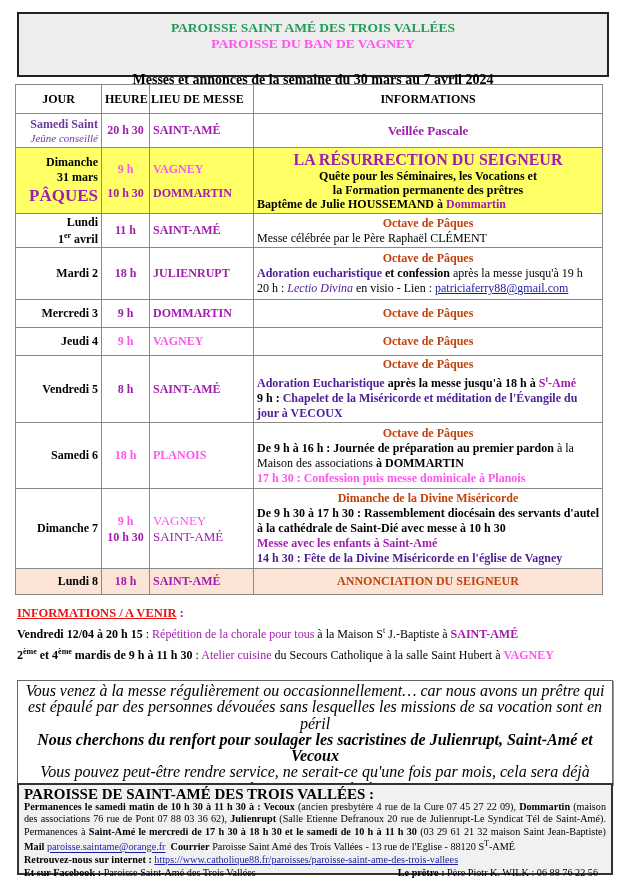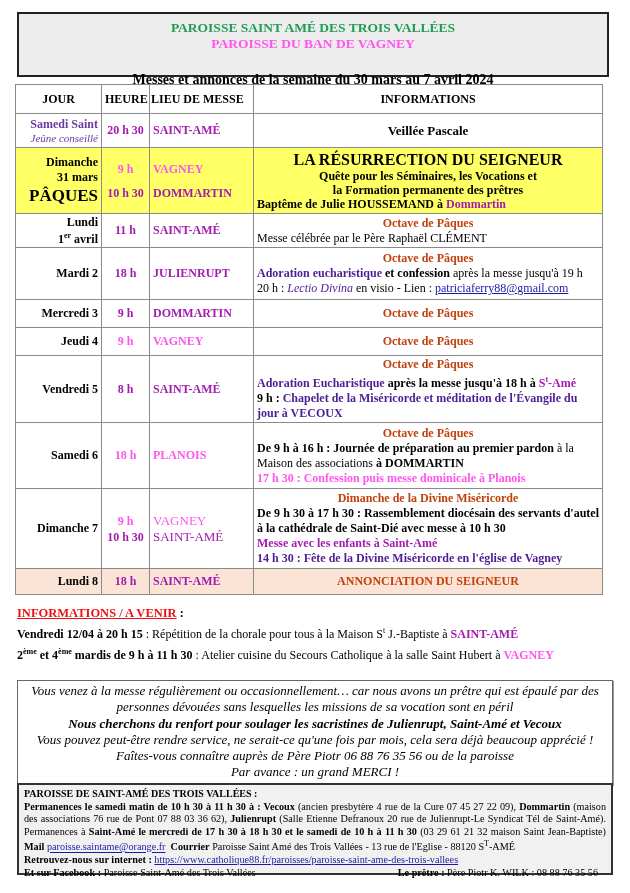"Veillée Pascale" .red { color: #000000 -> #a21caf }
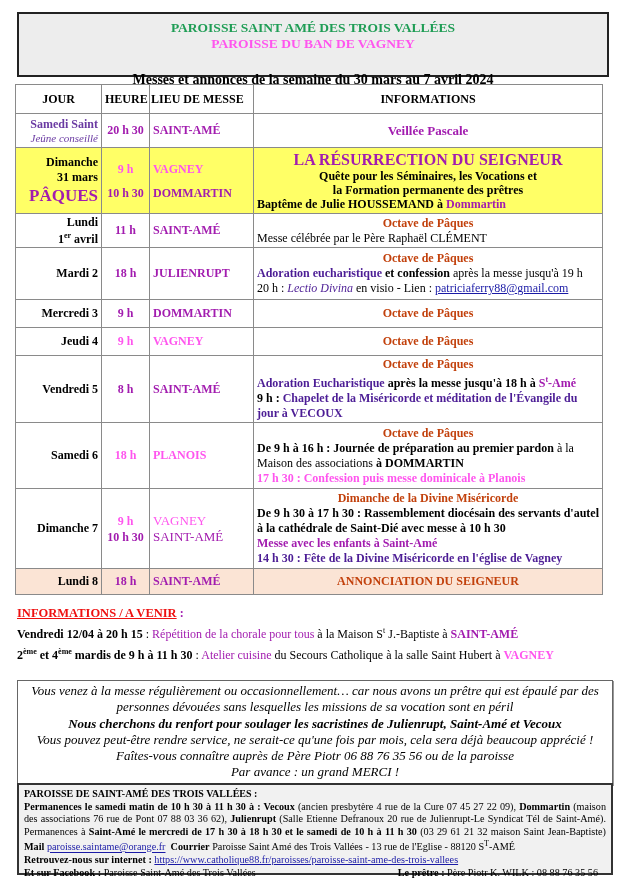"Vous venez à la messe" .appeal { font-size: 13px -> 16px }
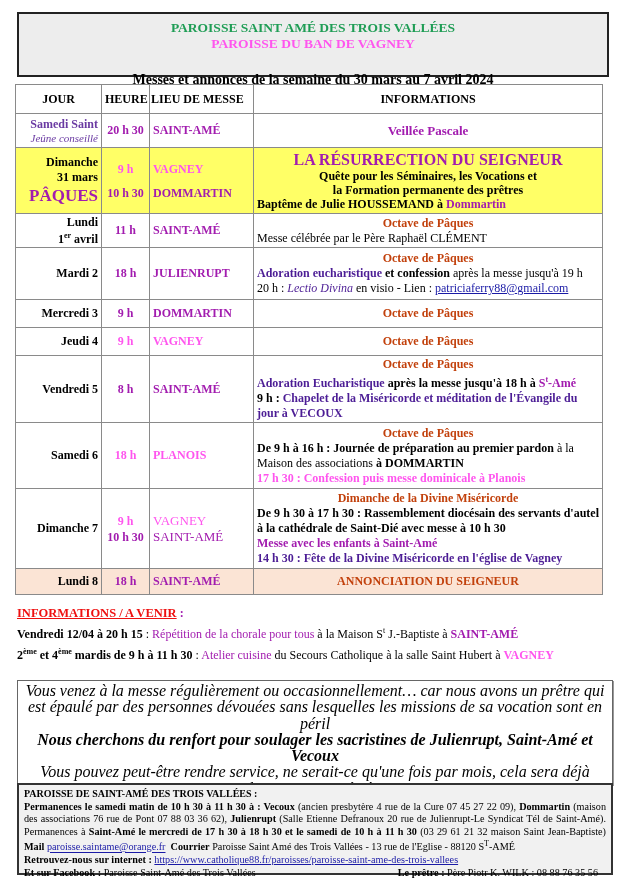"PAROISSE DE SAINT-AMÉ DES TROIS" div.b { font-size: 10px -> 15px }
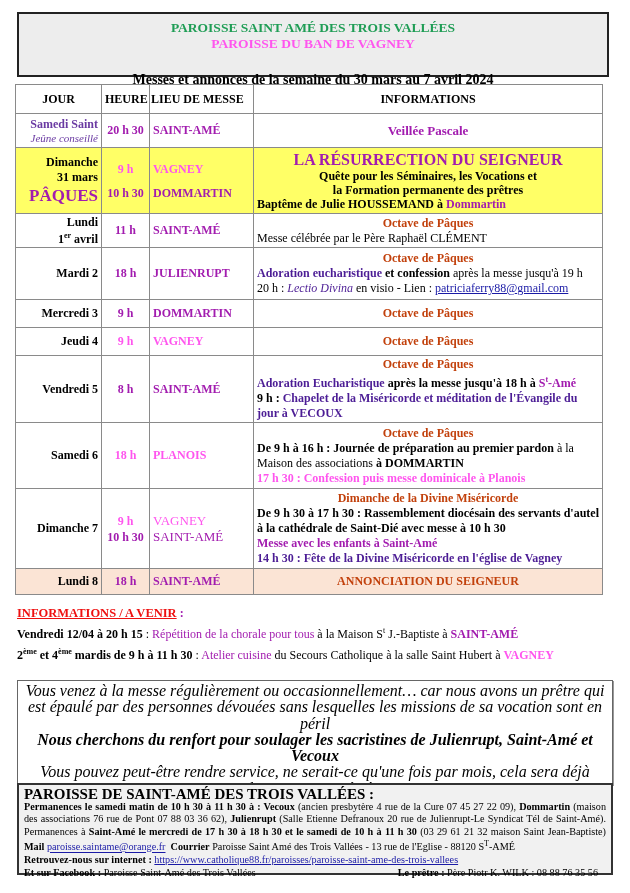"Père Piotr K. WILK :" span { text: 08 88 76 35 -> 06 88 76 22 }
